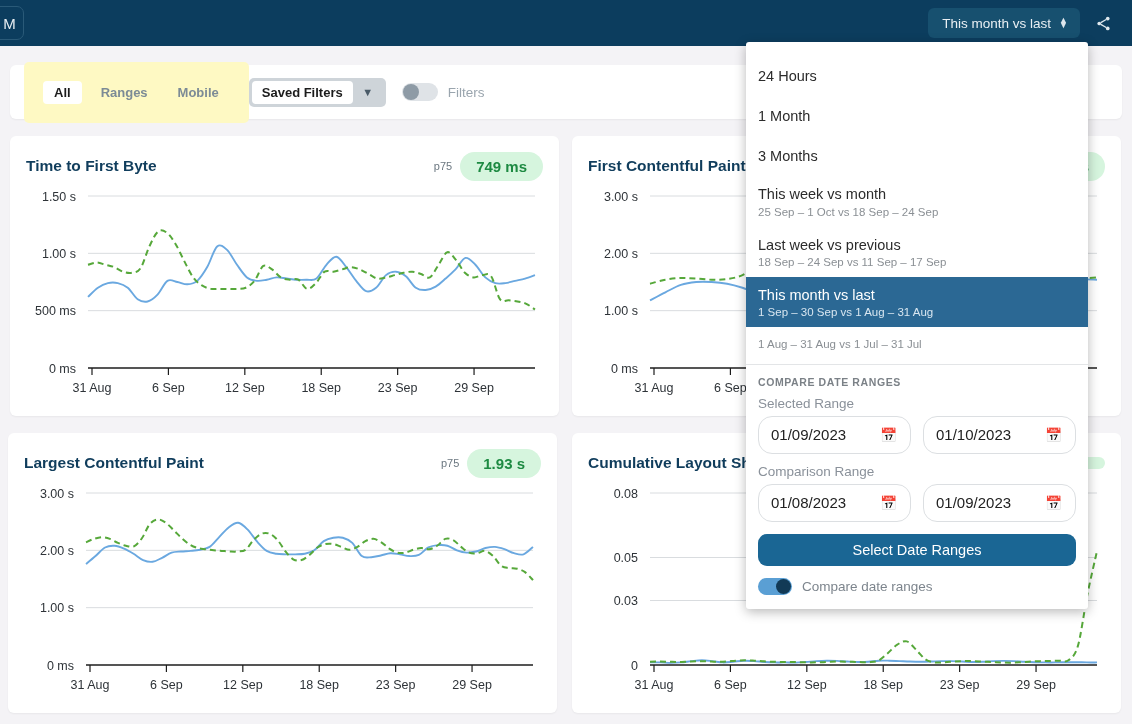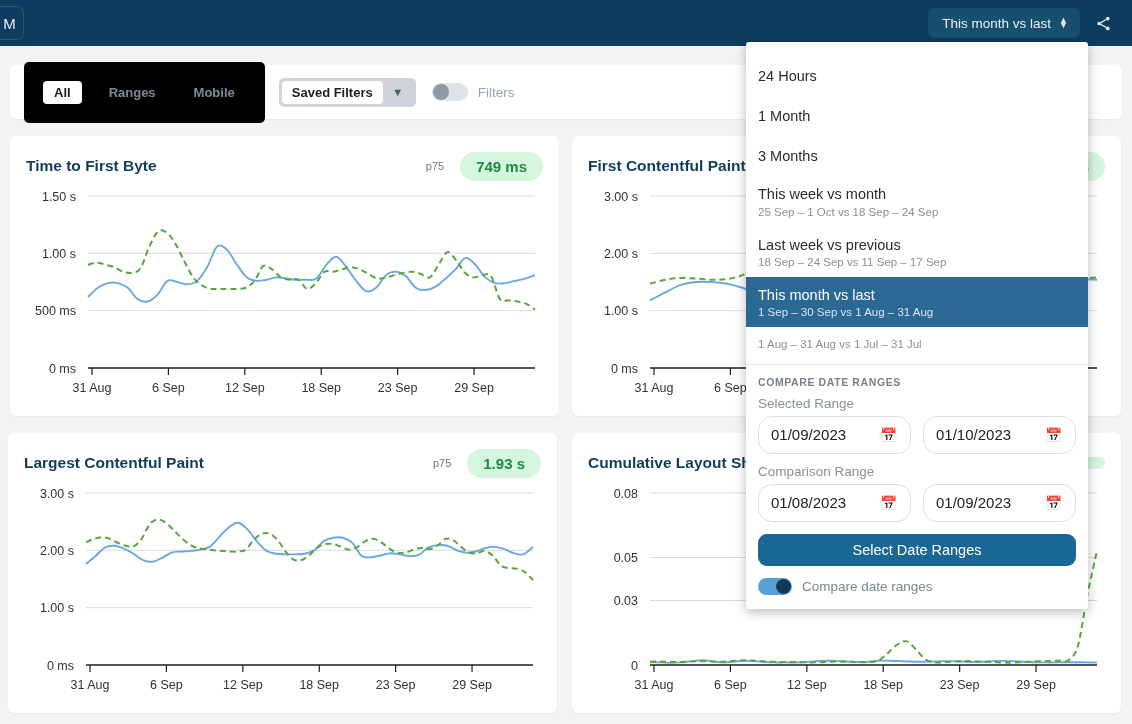"All" .seg-group { background: #000000 -> #fef9c3; gap: 16px -> 8px }
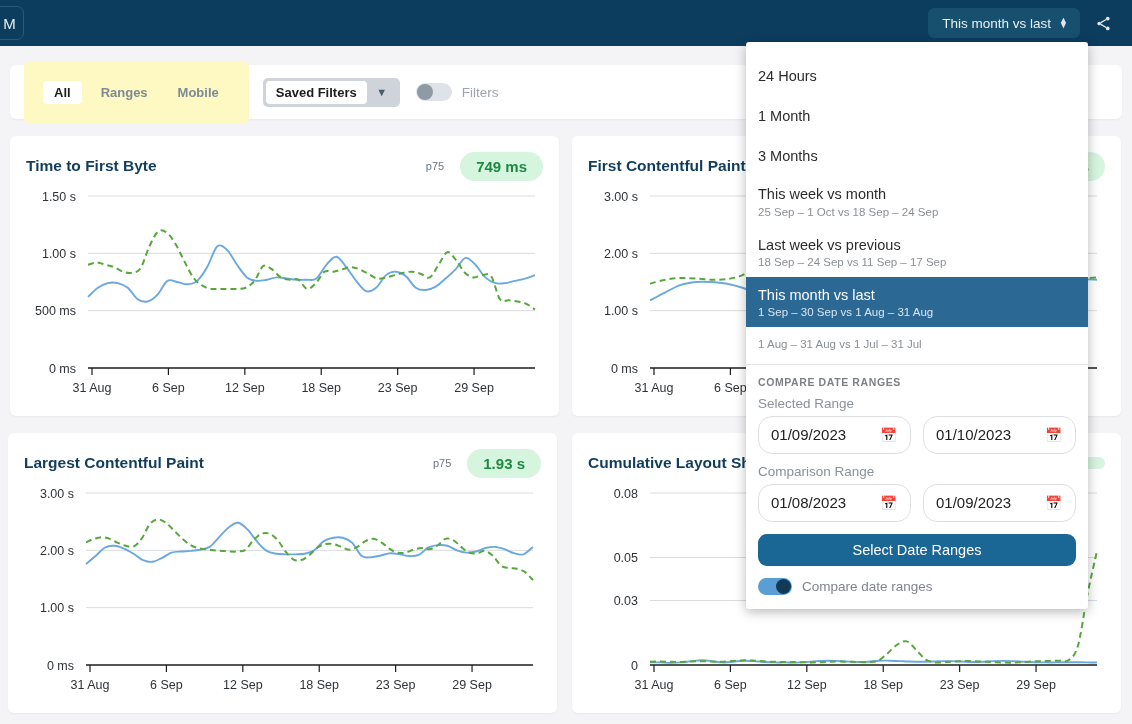"Saved Filters" .saved-wrap { margin-left: 14px -> none }
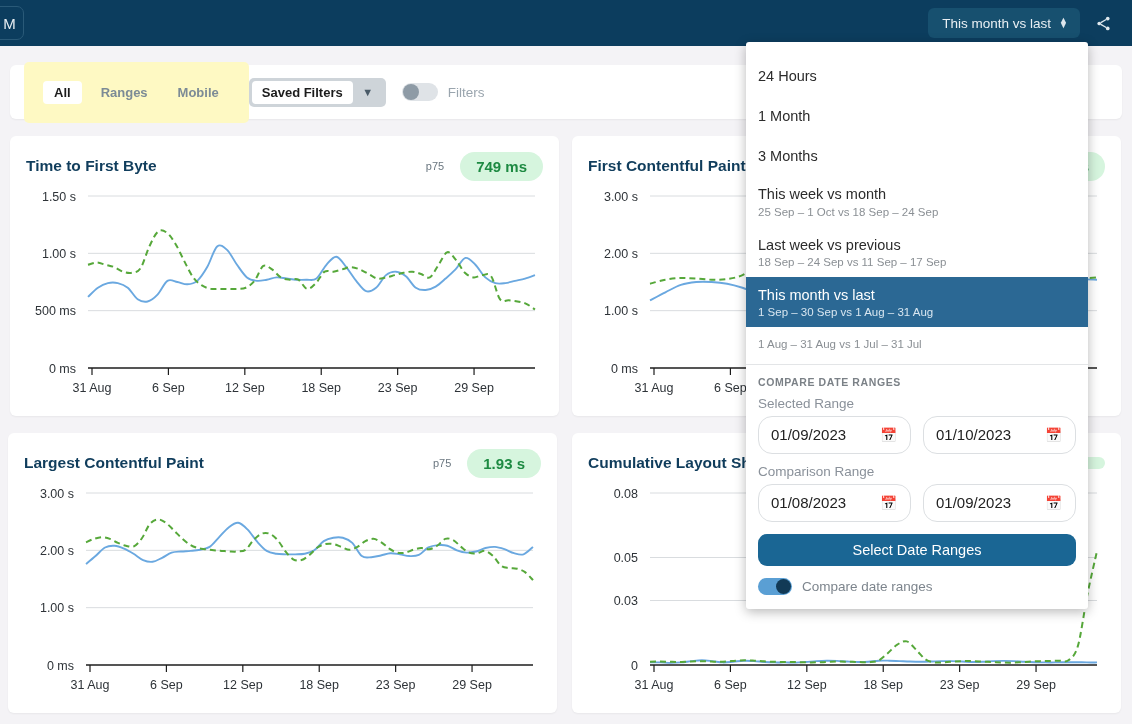"p75" .card-metric { gap: 16px -> 8px }
